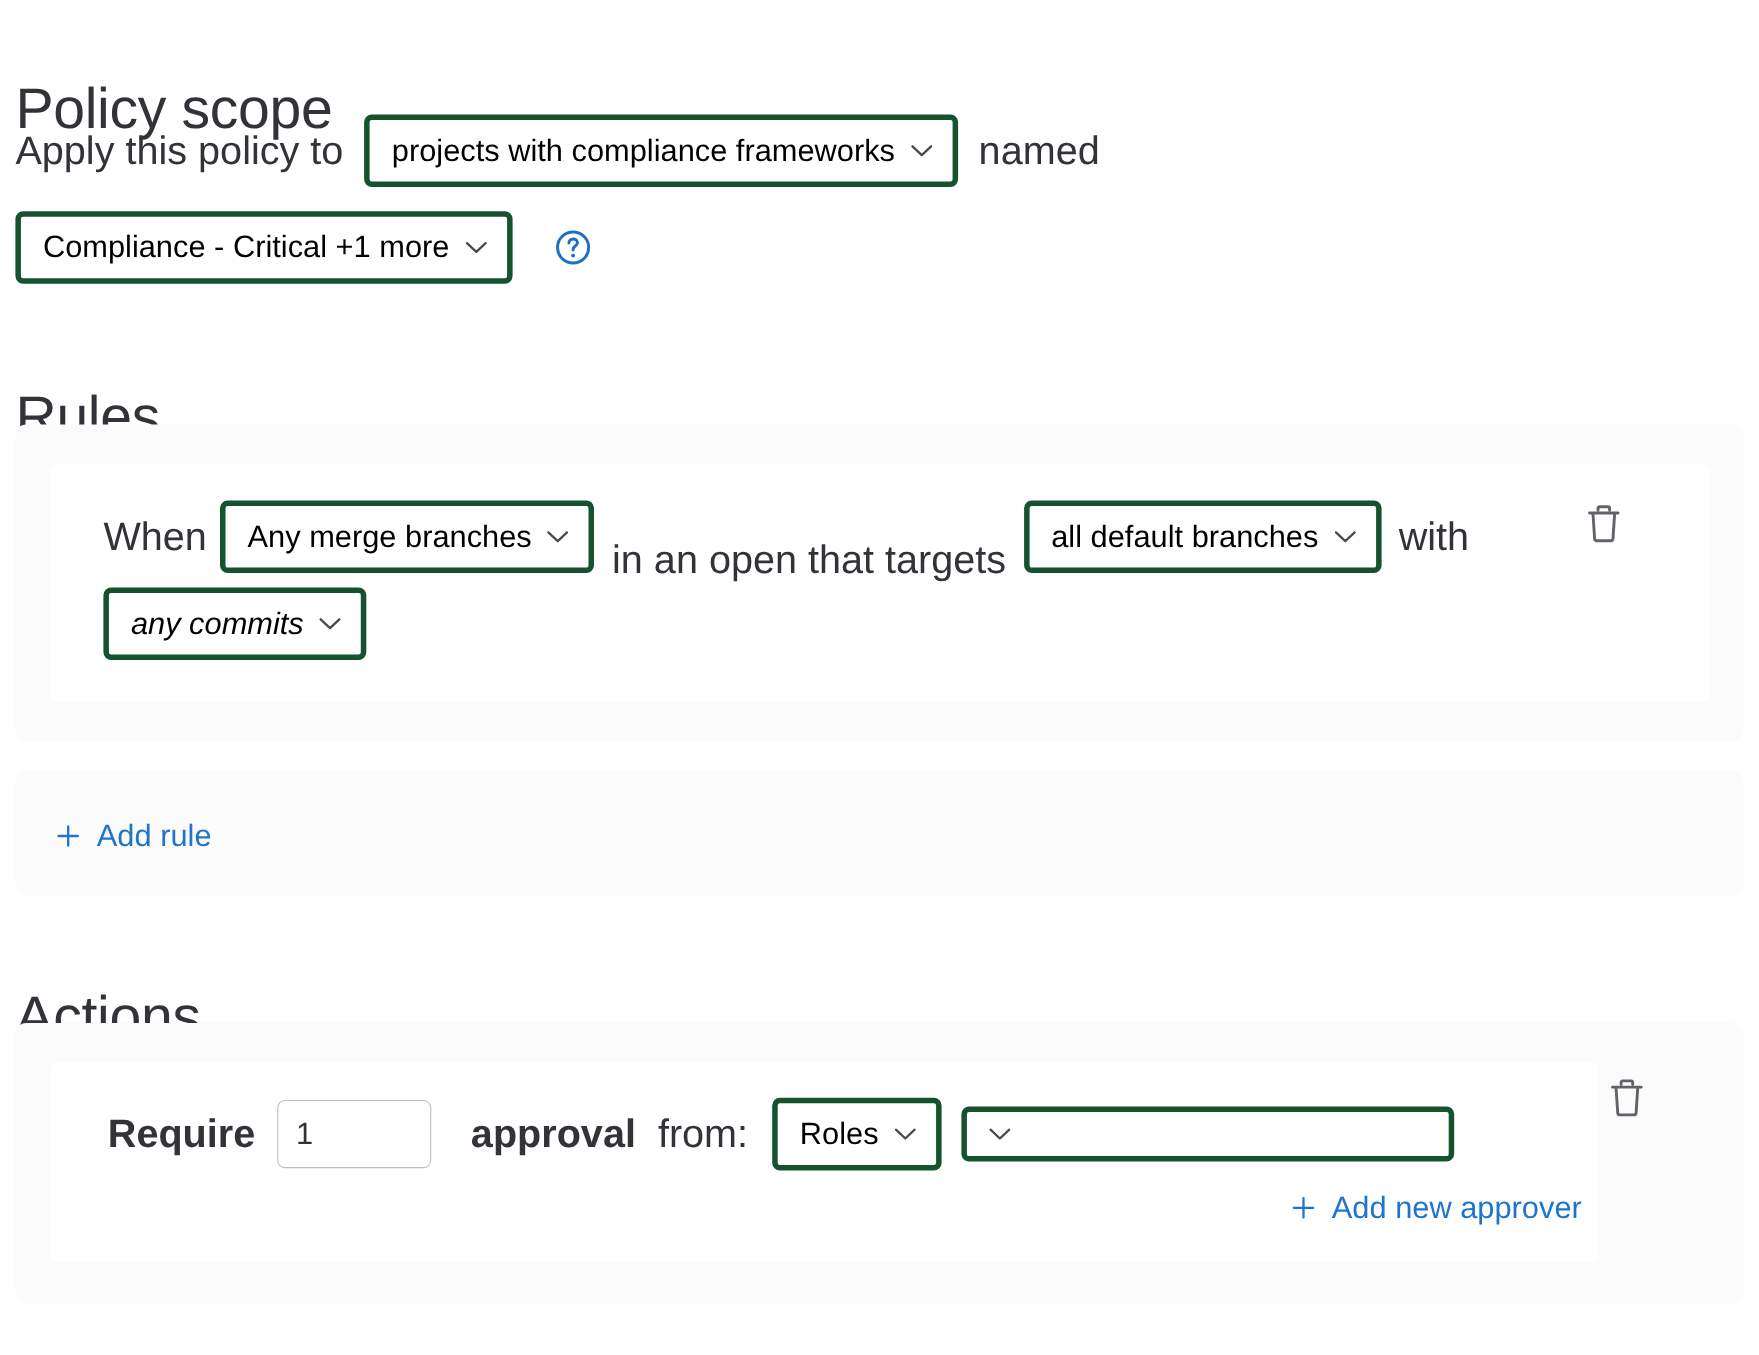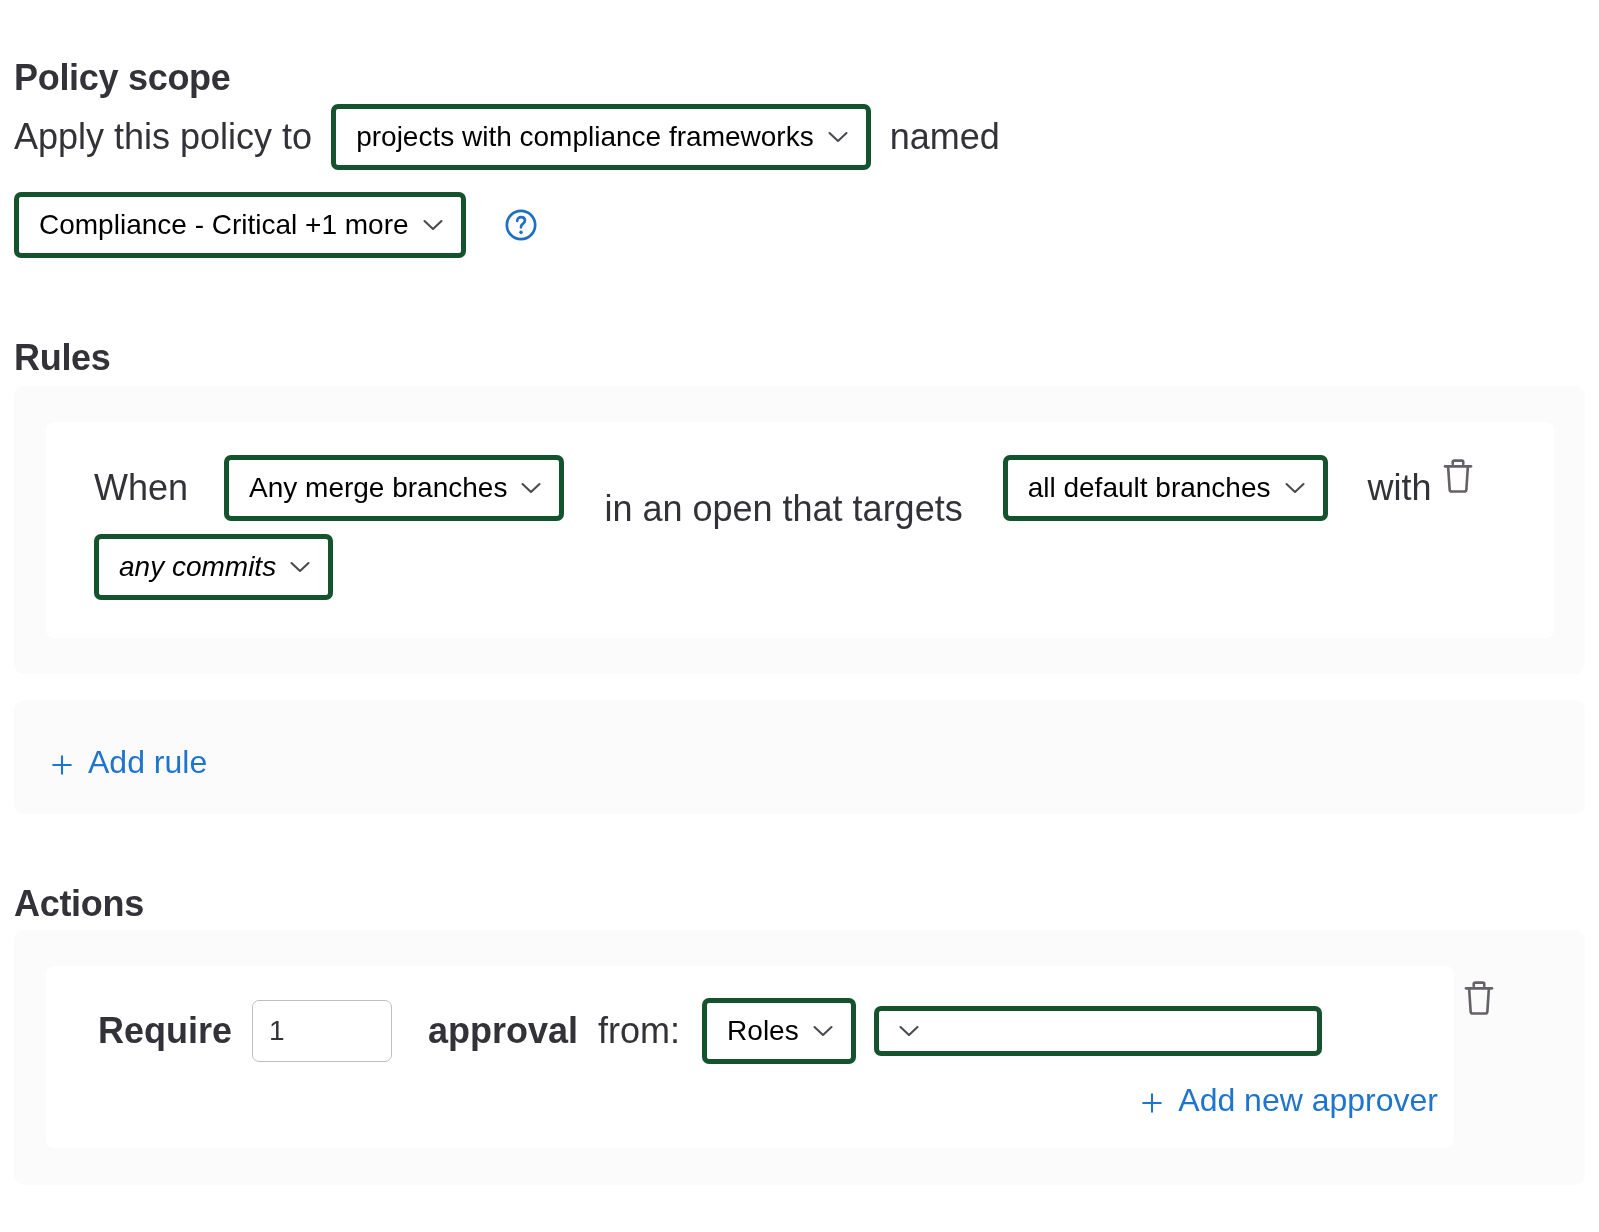"Policy scope" .section-heading { font-size: 36px -> 52px; font-weight: bold -> normal }
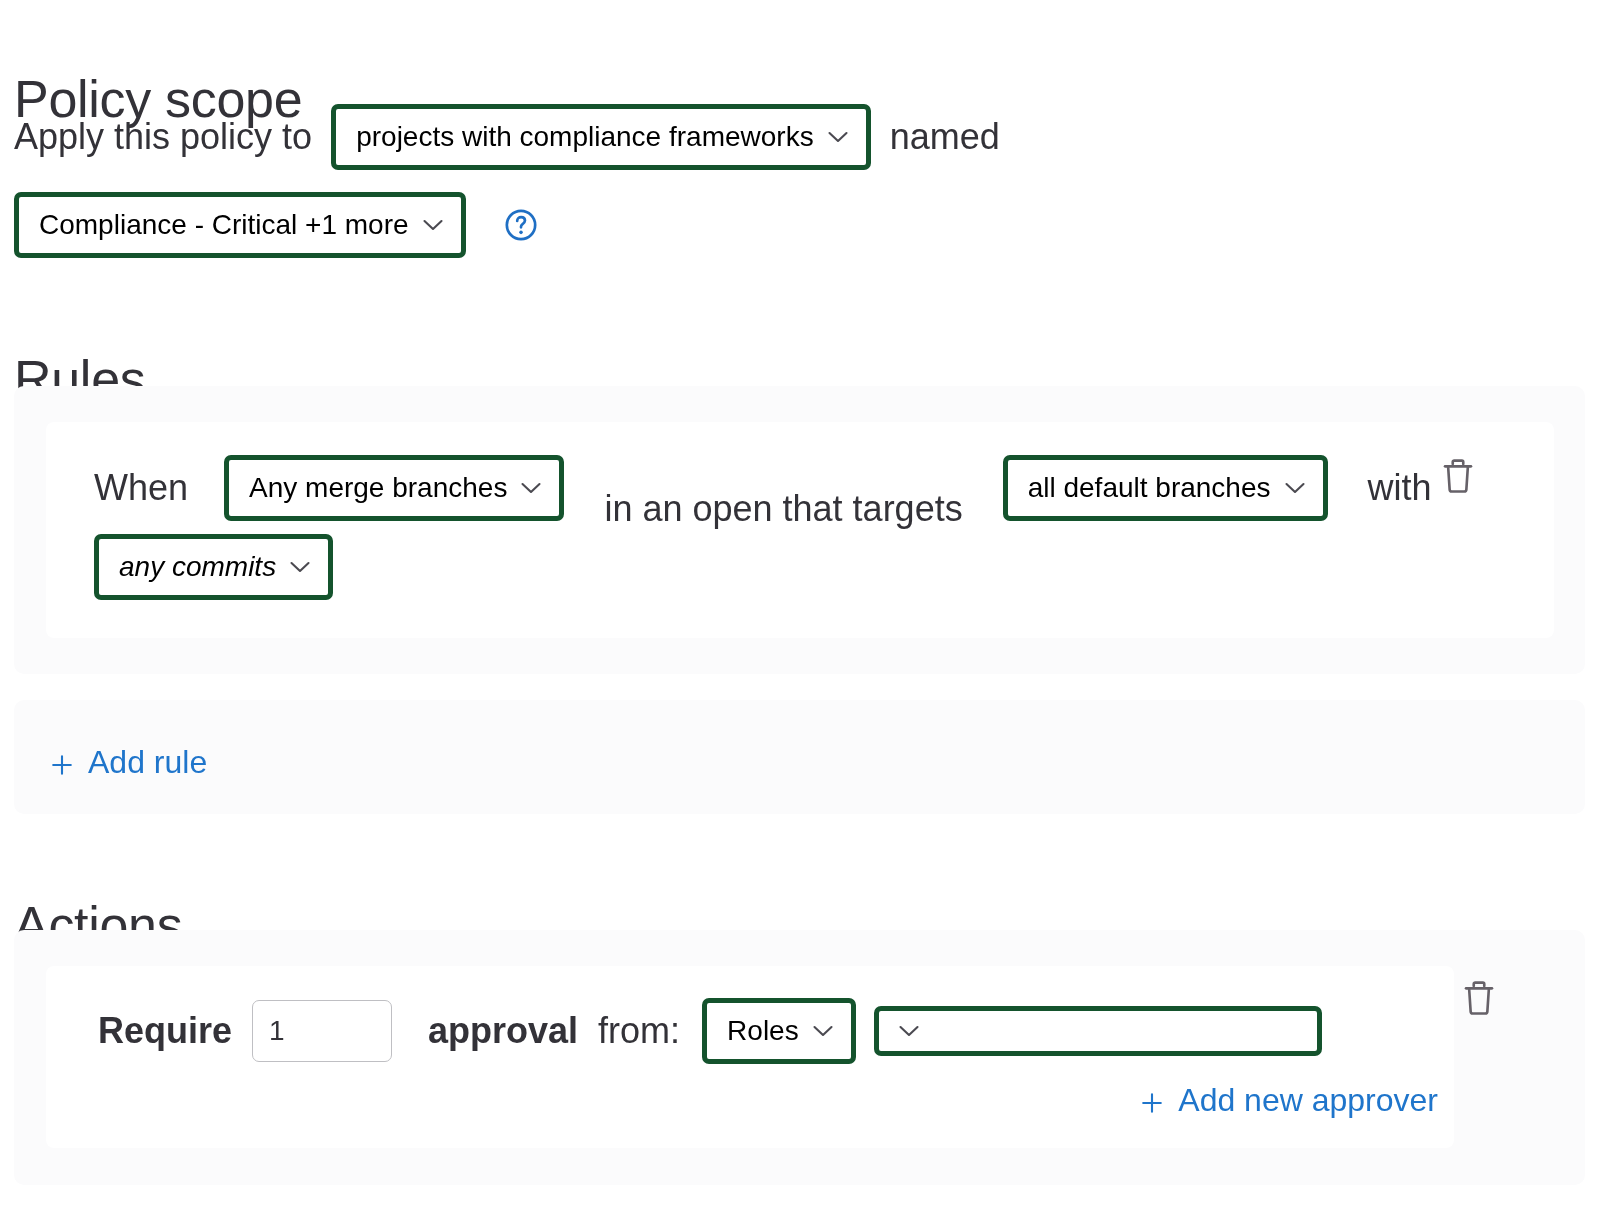"When" #rule-row-1 { gap: 36px -> 12px }
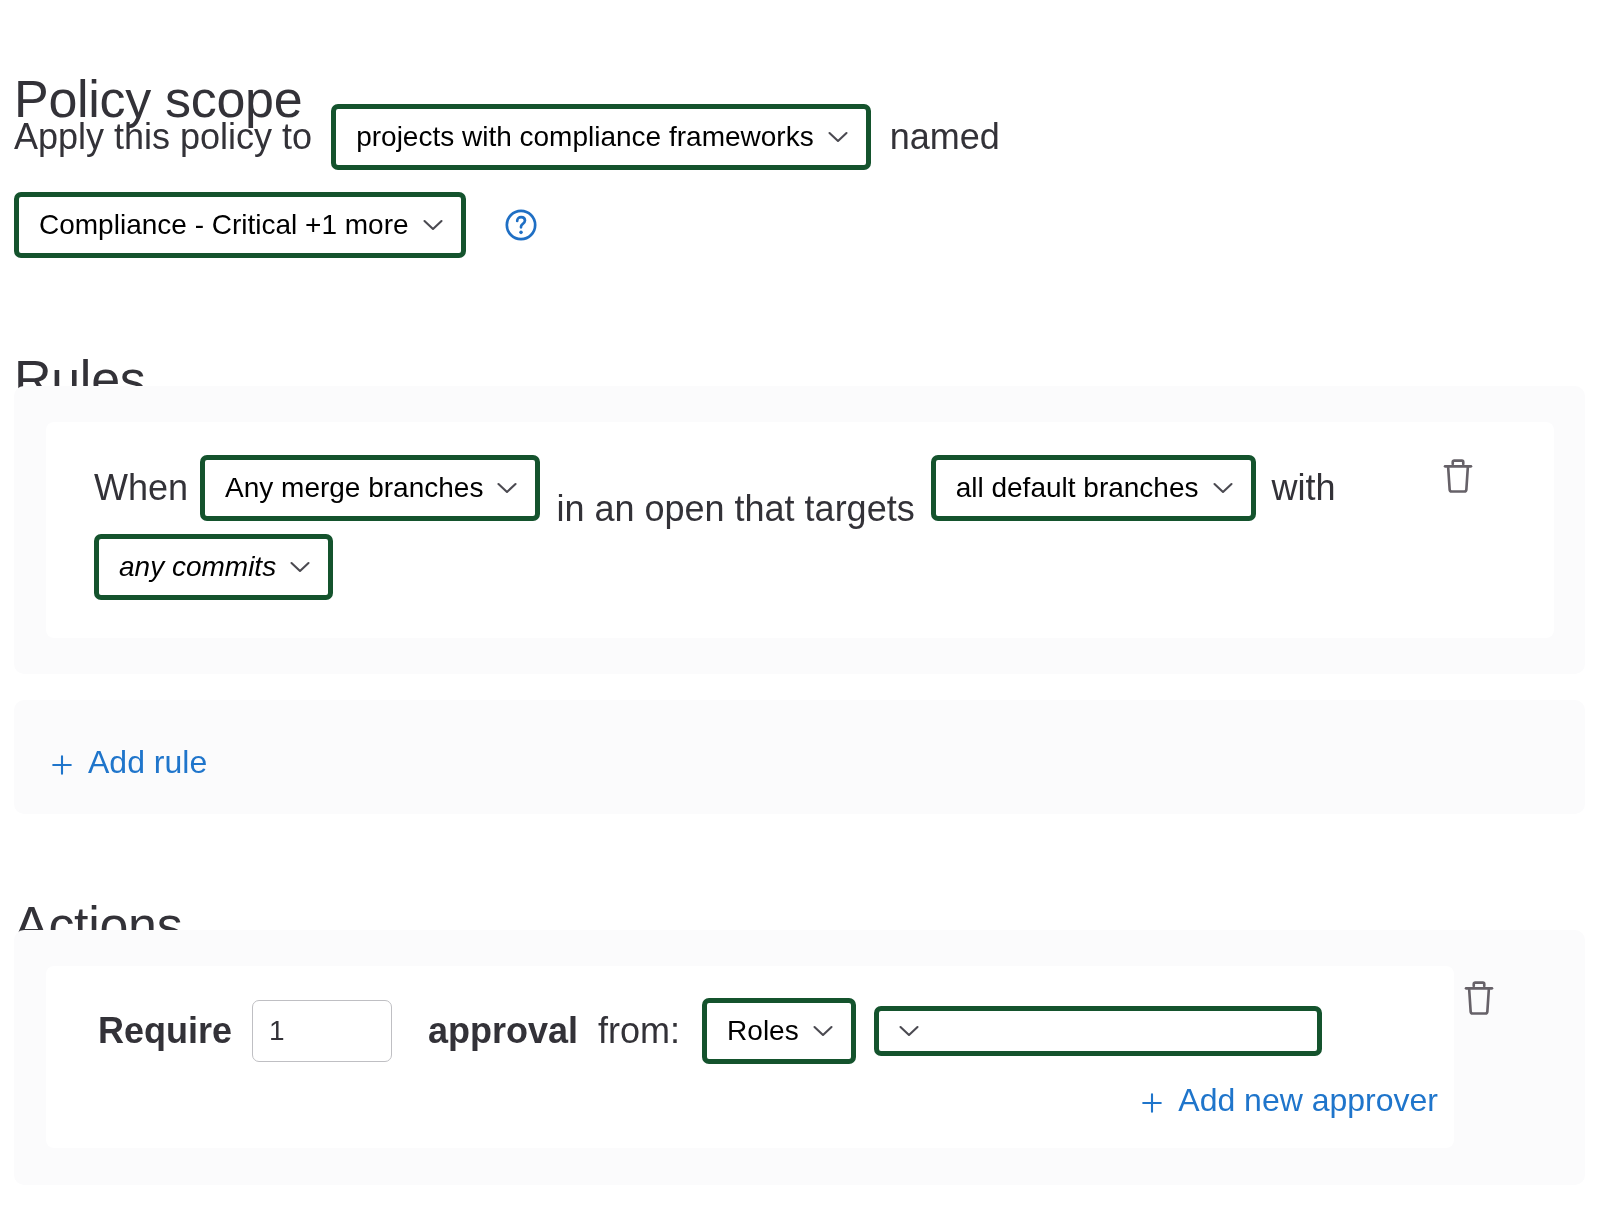"Add rule" .blue-link { font-size: 32px -> 28px }
